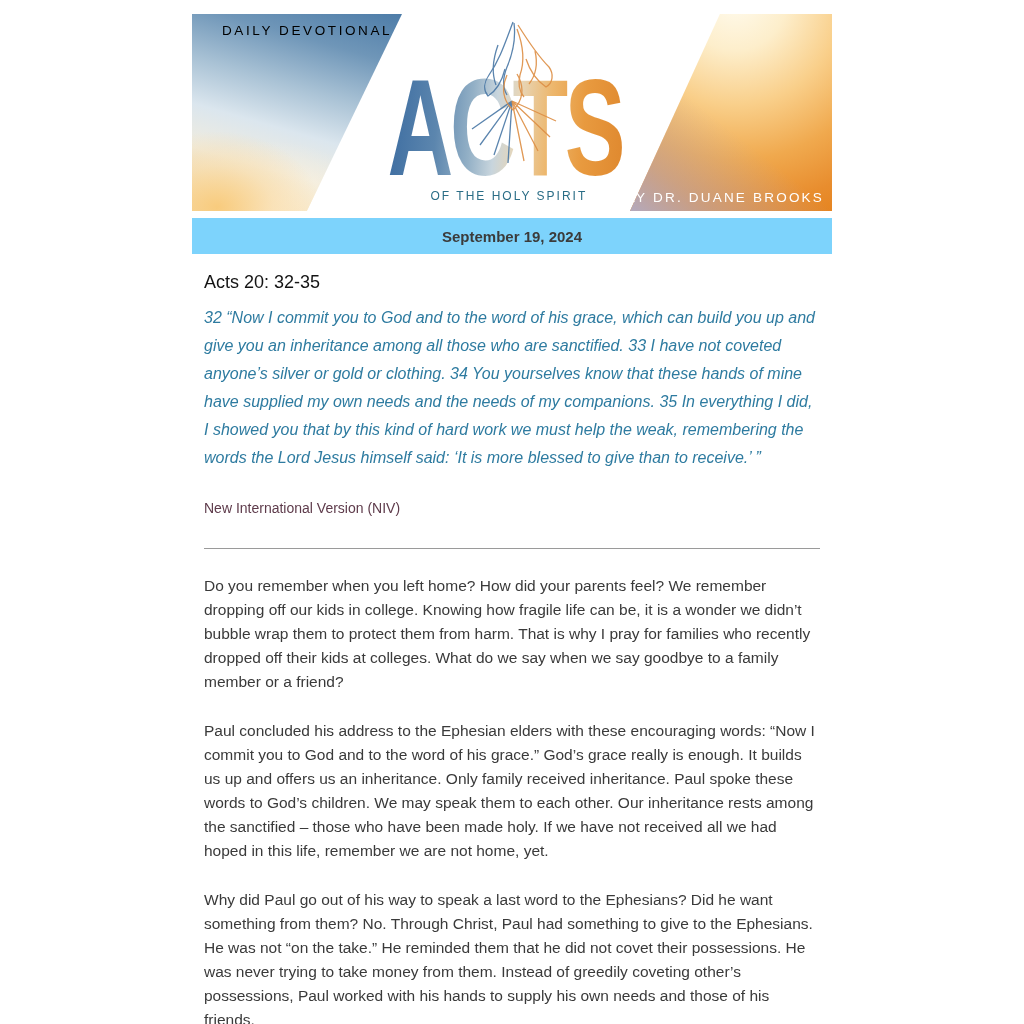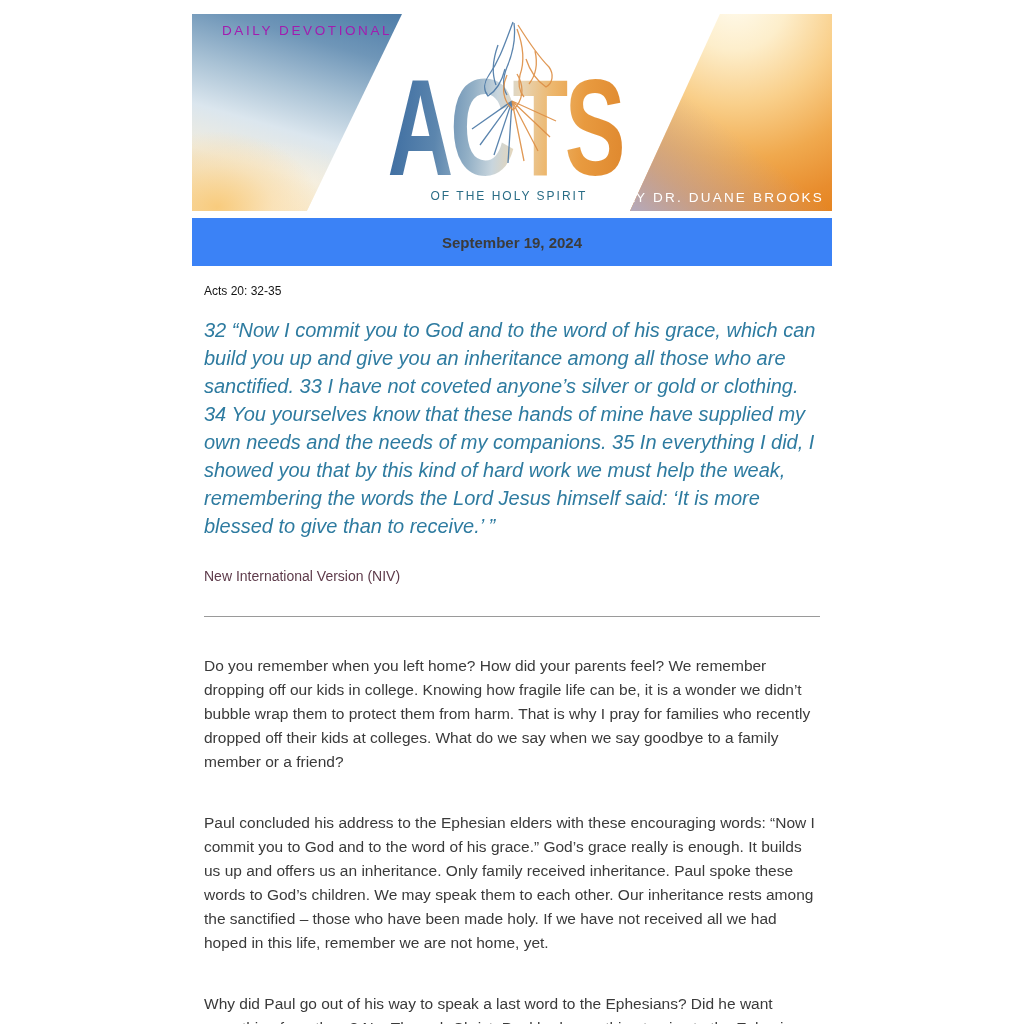"DAILY DEVOTIONAL" .banner-kicker { color: #a21caf -> #000000 }
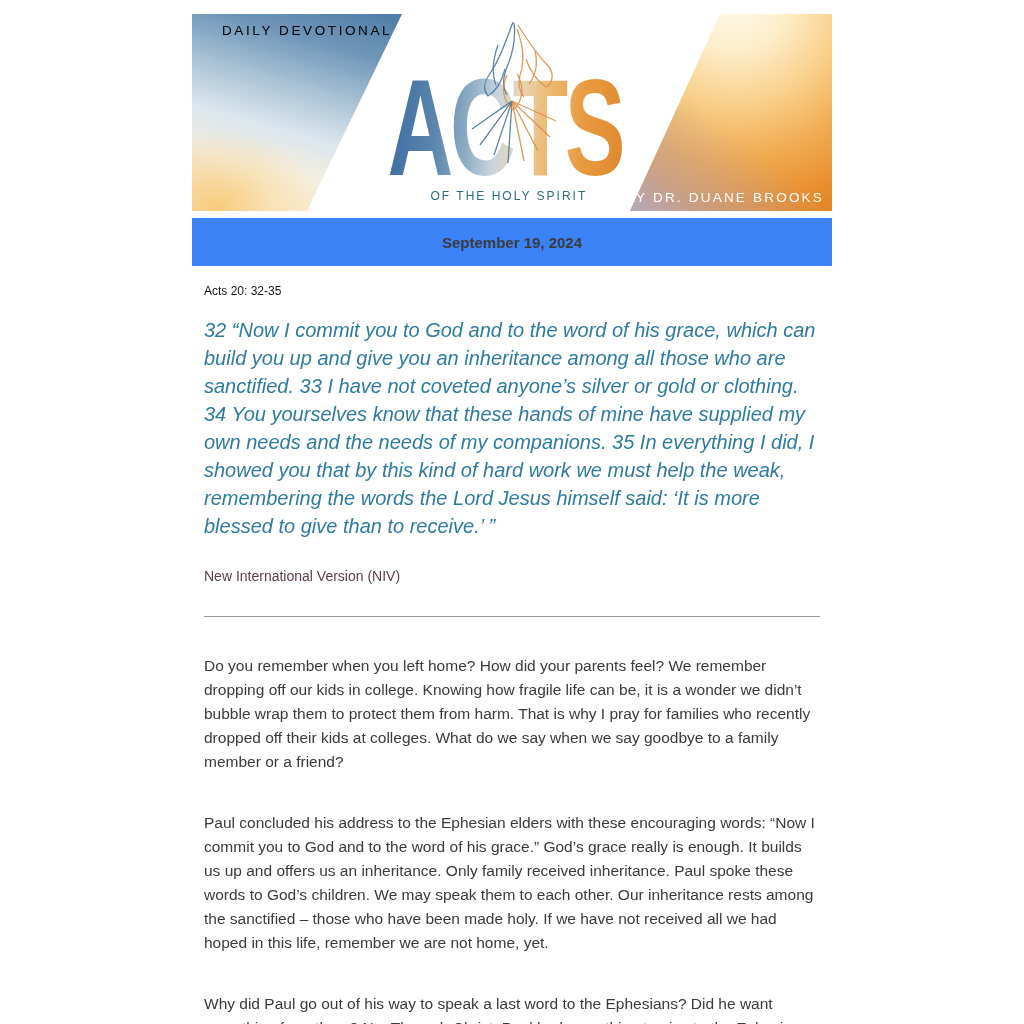"September 19, 2024" .datebar { background: #3b82f6 -> #7dd3fc; height: 48px -> 36px }
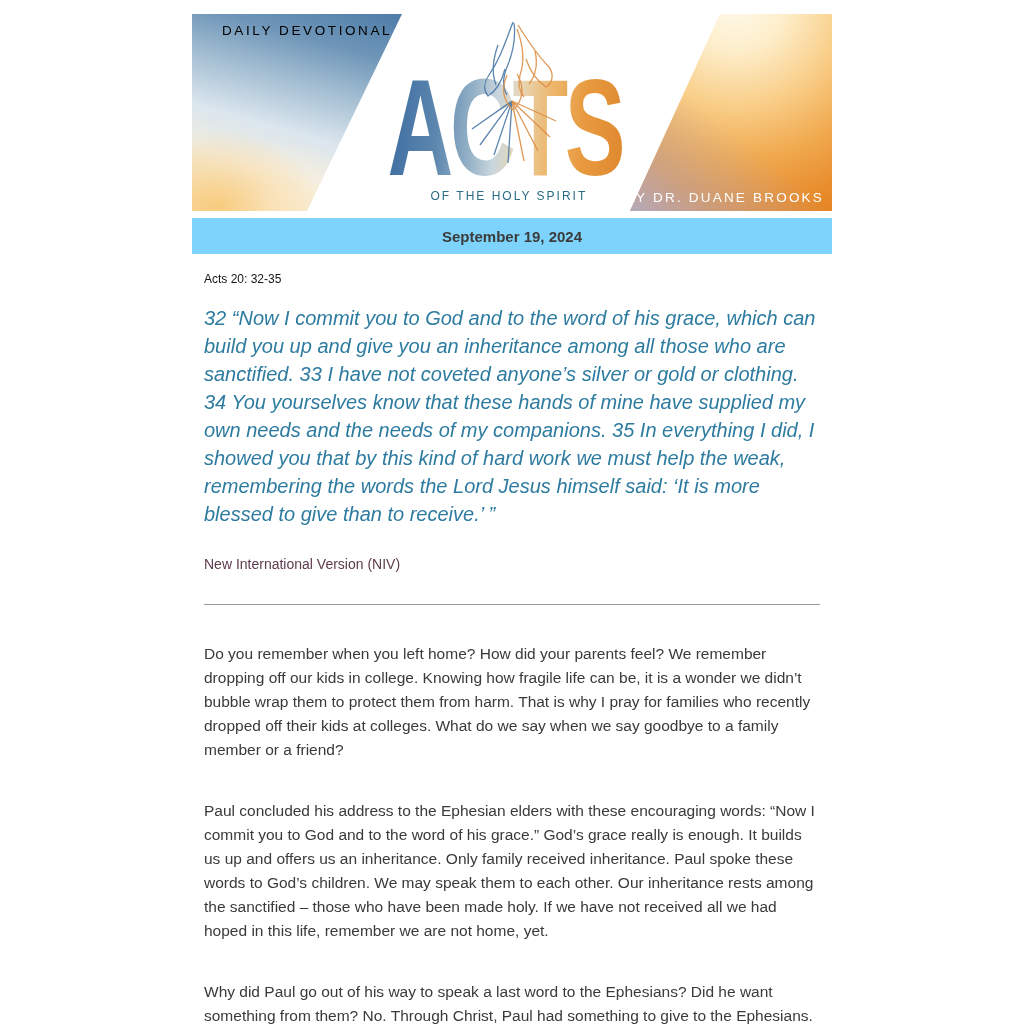"Acts 20: 32-35" .scripture-ref { font-size: 12px -> 18px }
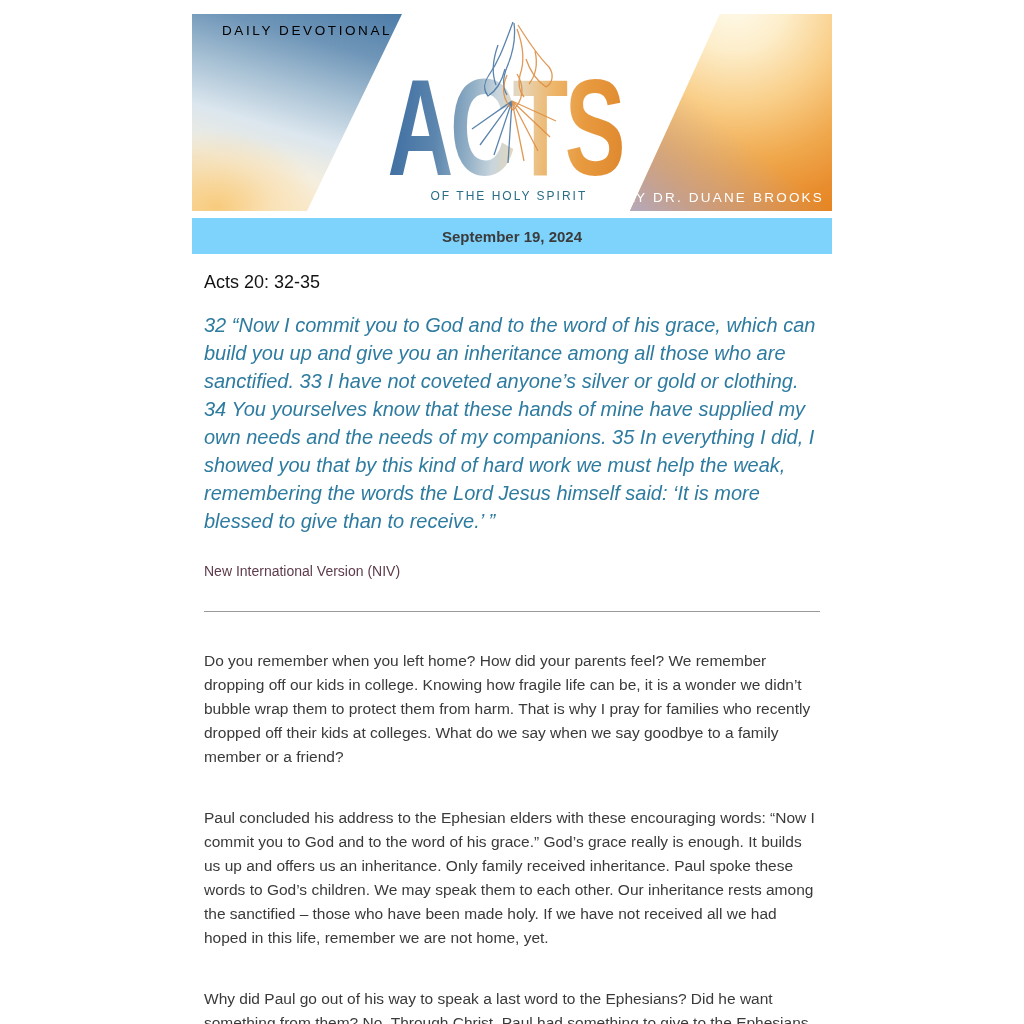"32 “Now I commit you" .scripture-text { font-size: 20px -> 16px; margin-top: 18px -> 11px }
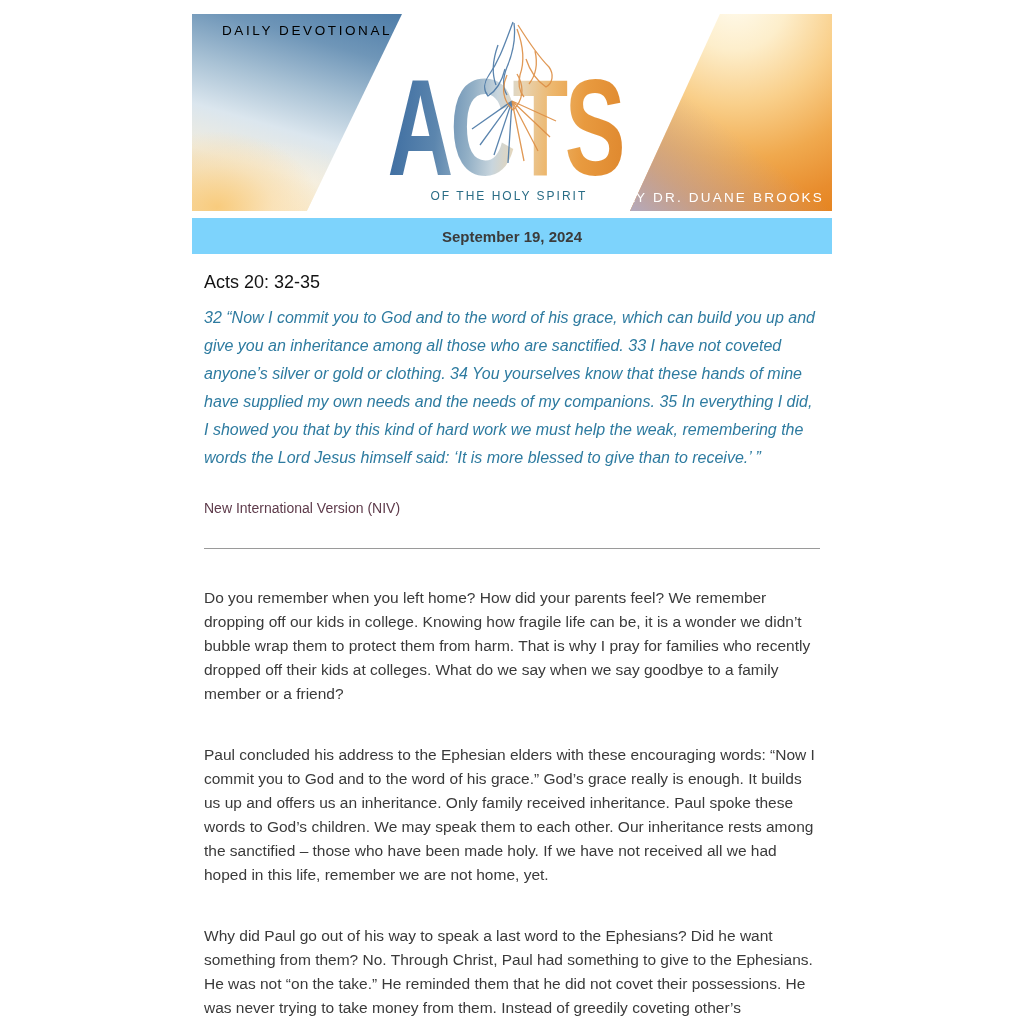"Do you remember when you" .content p { margin-top: 37px -> 25px }
